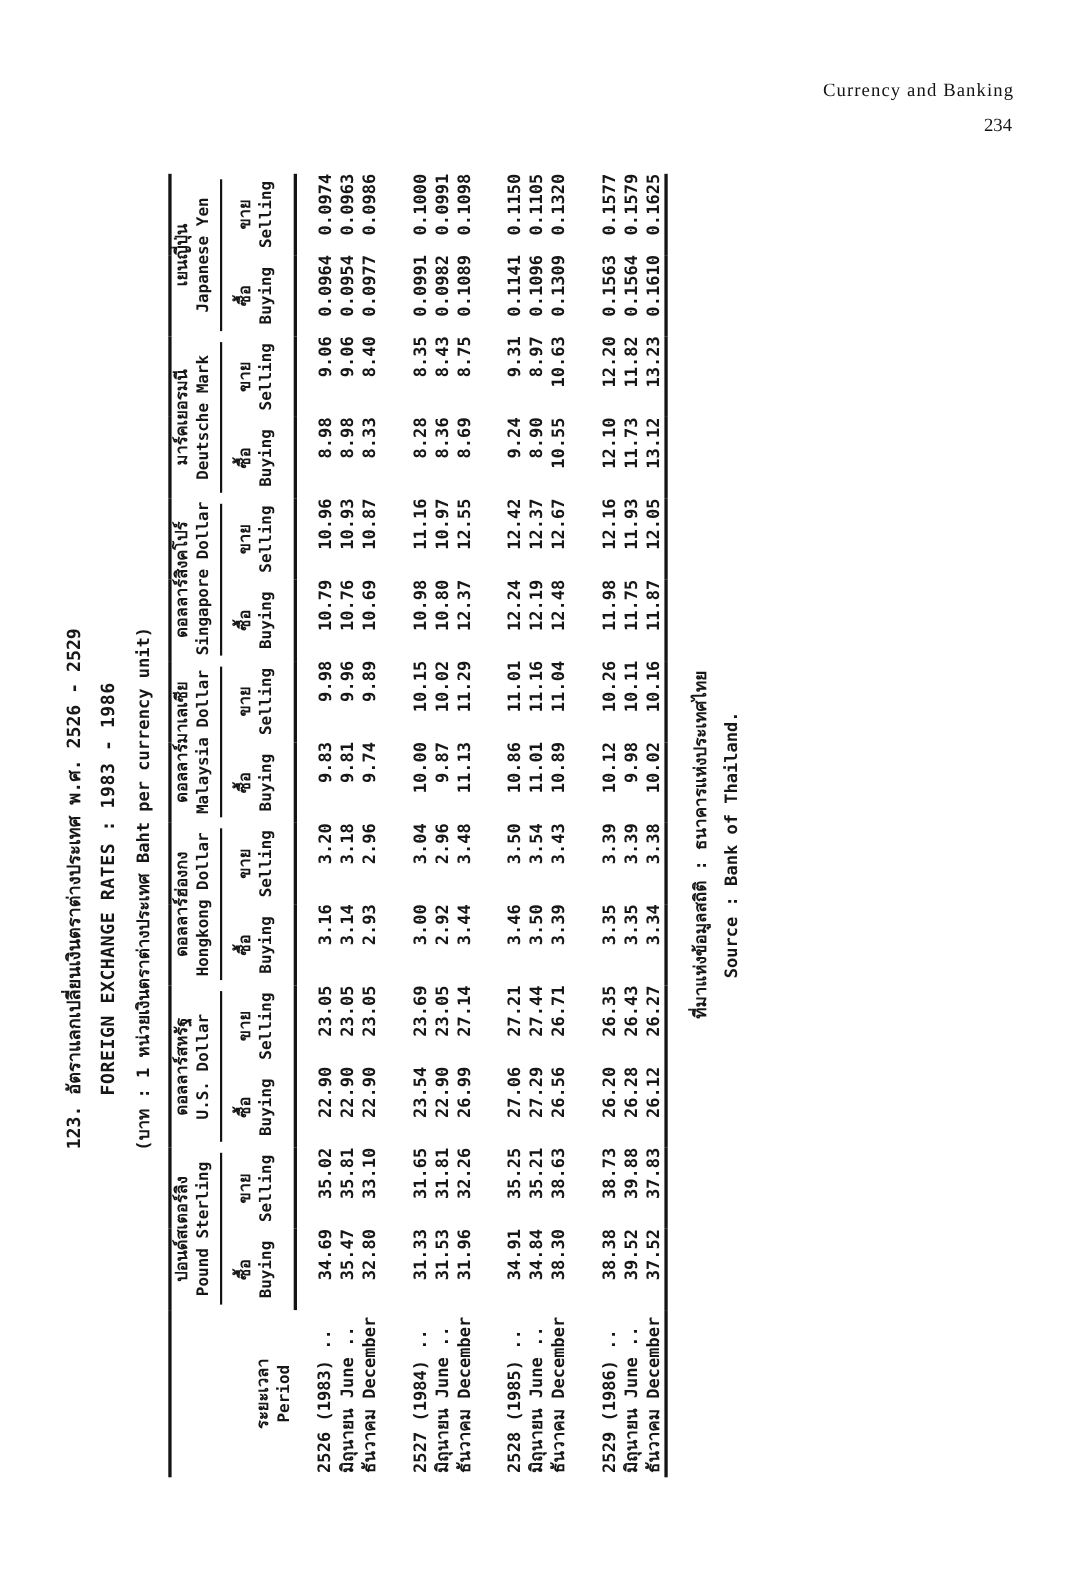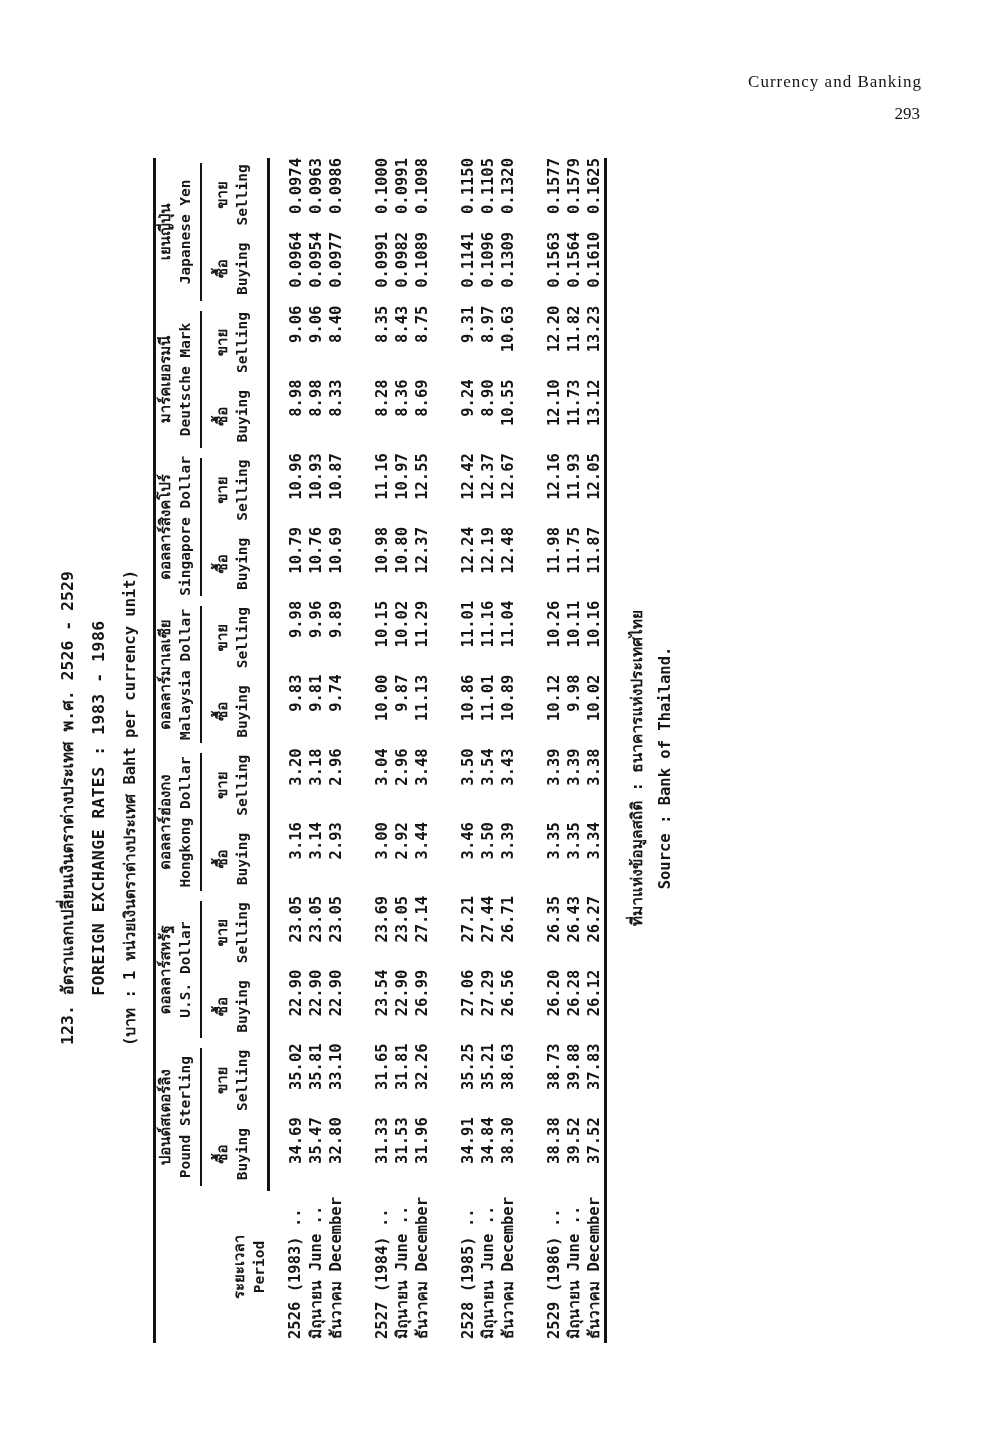"293" div.page-num { text: 293 -> 234 }
